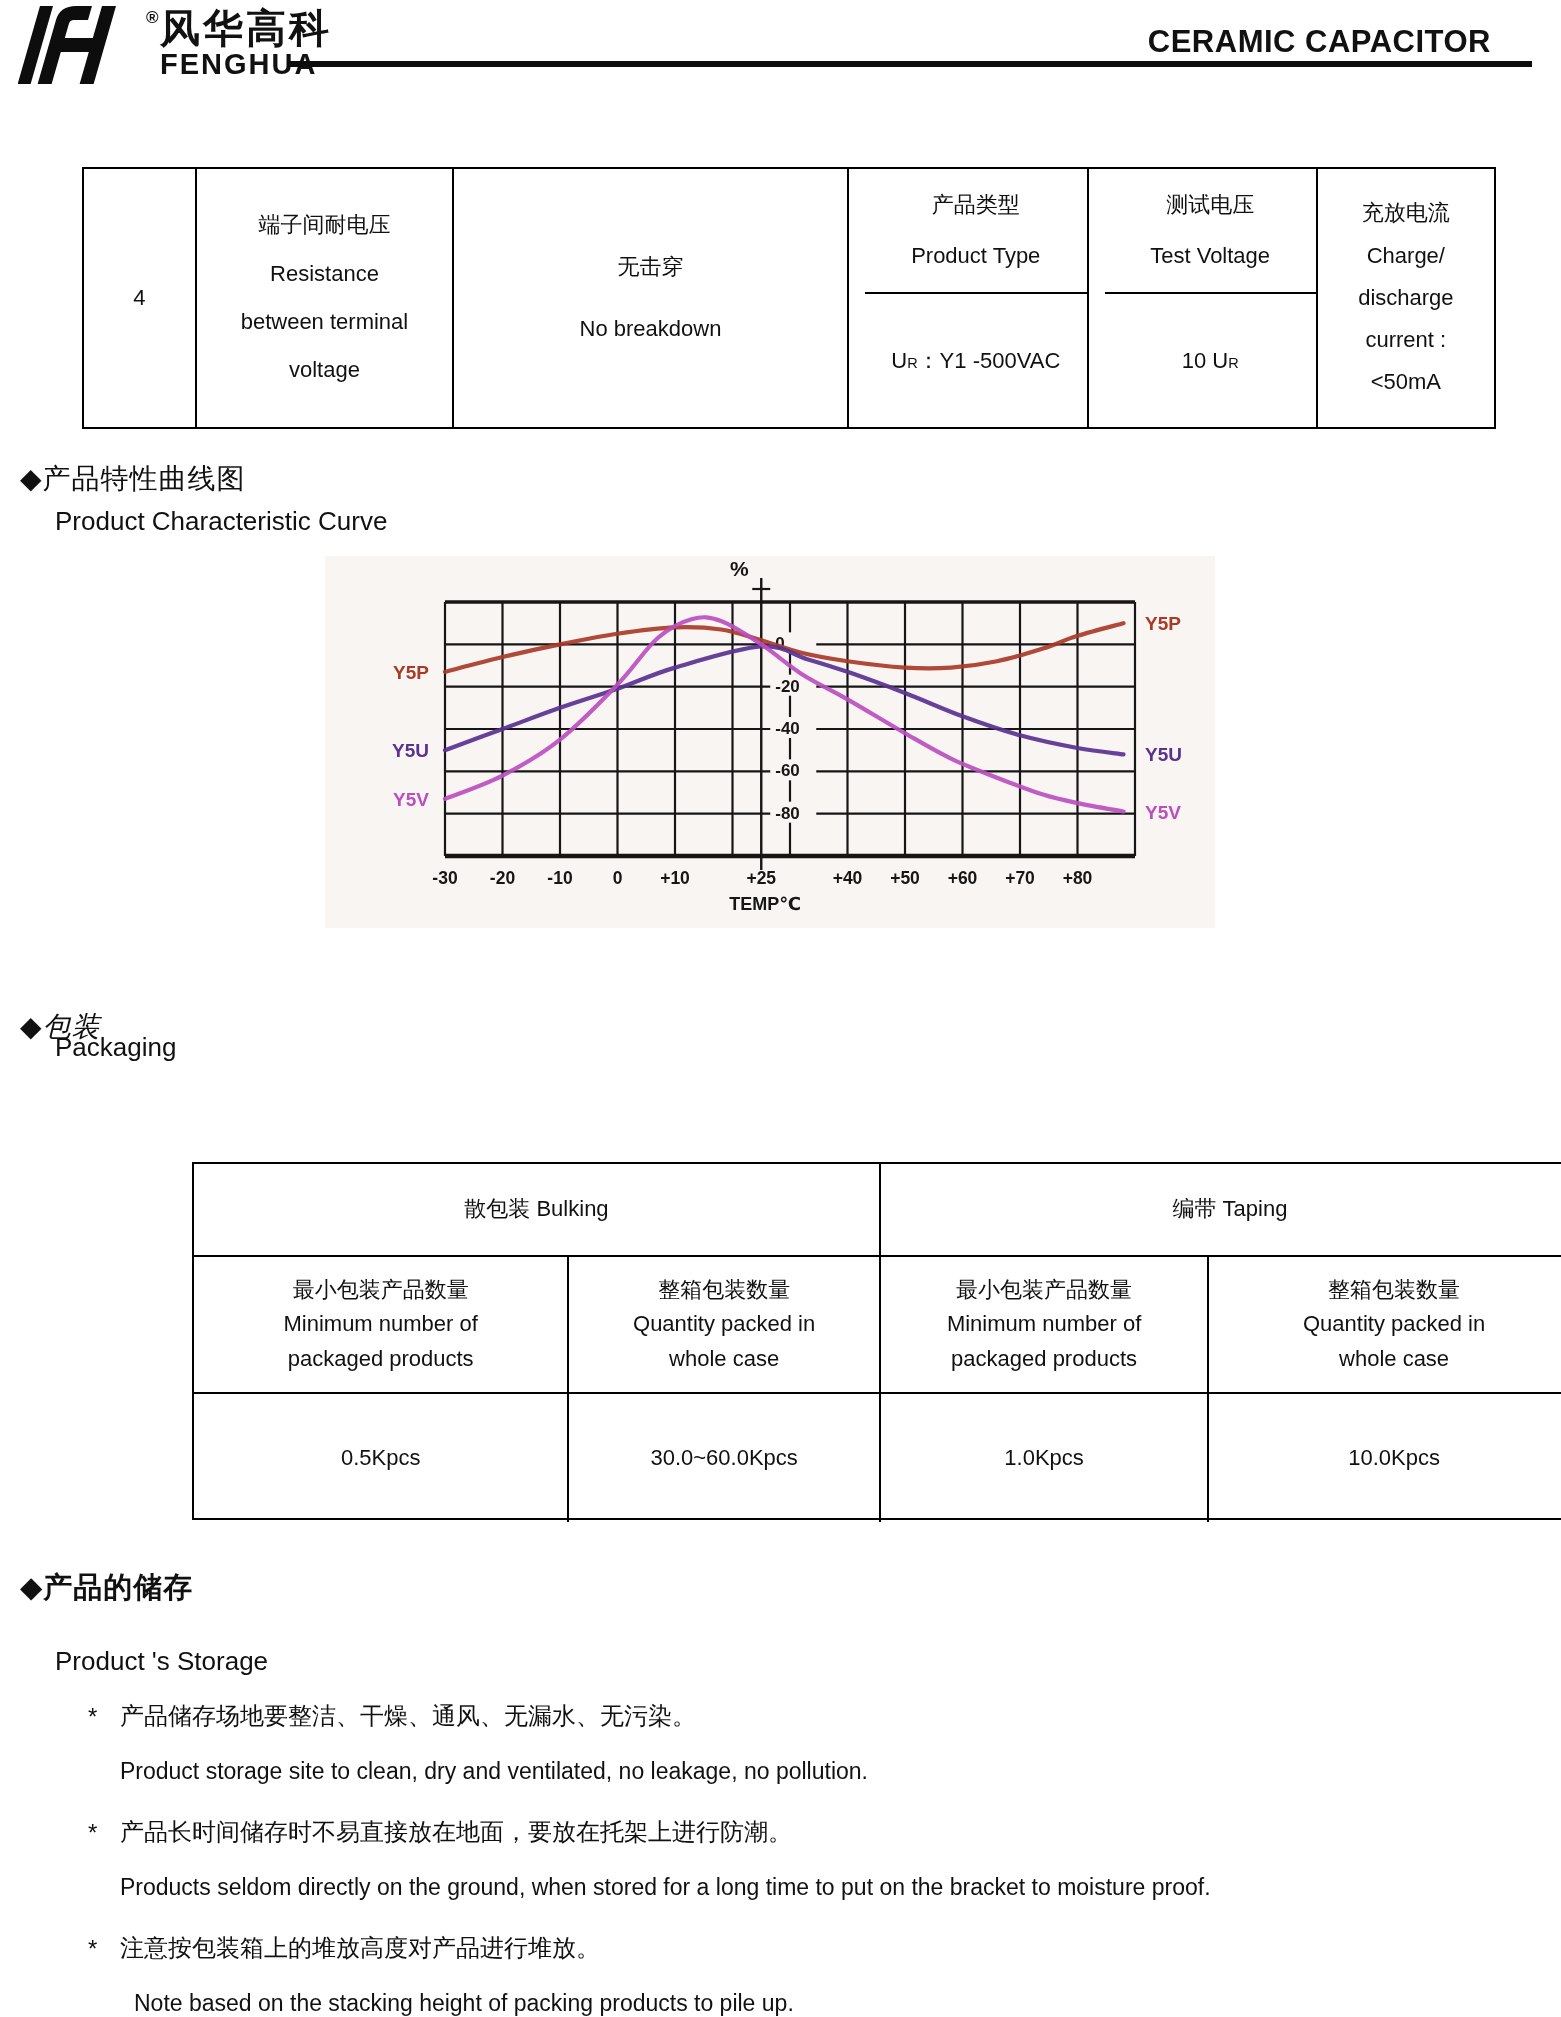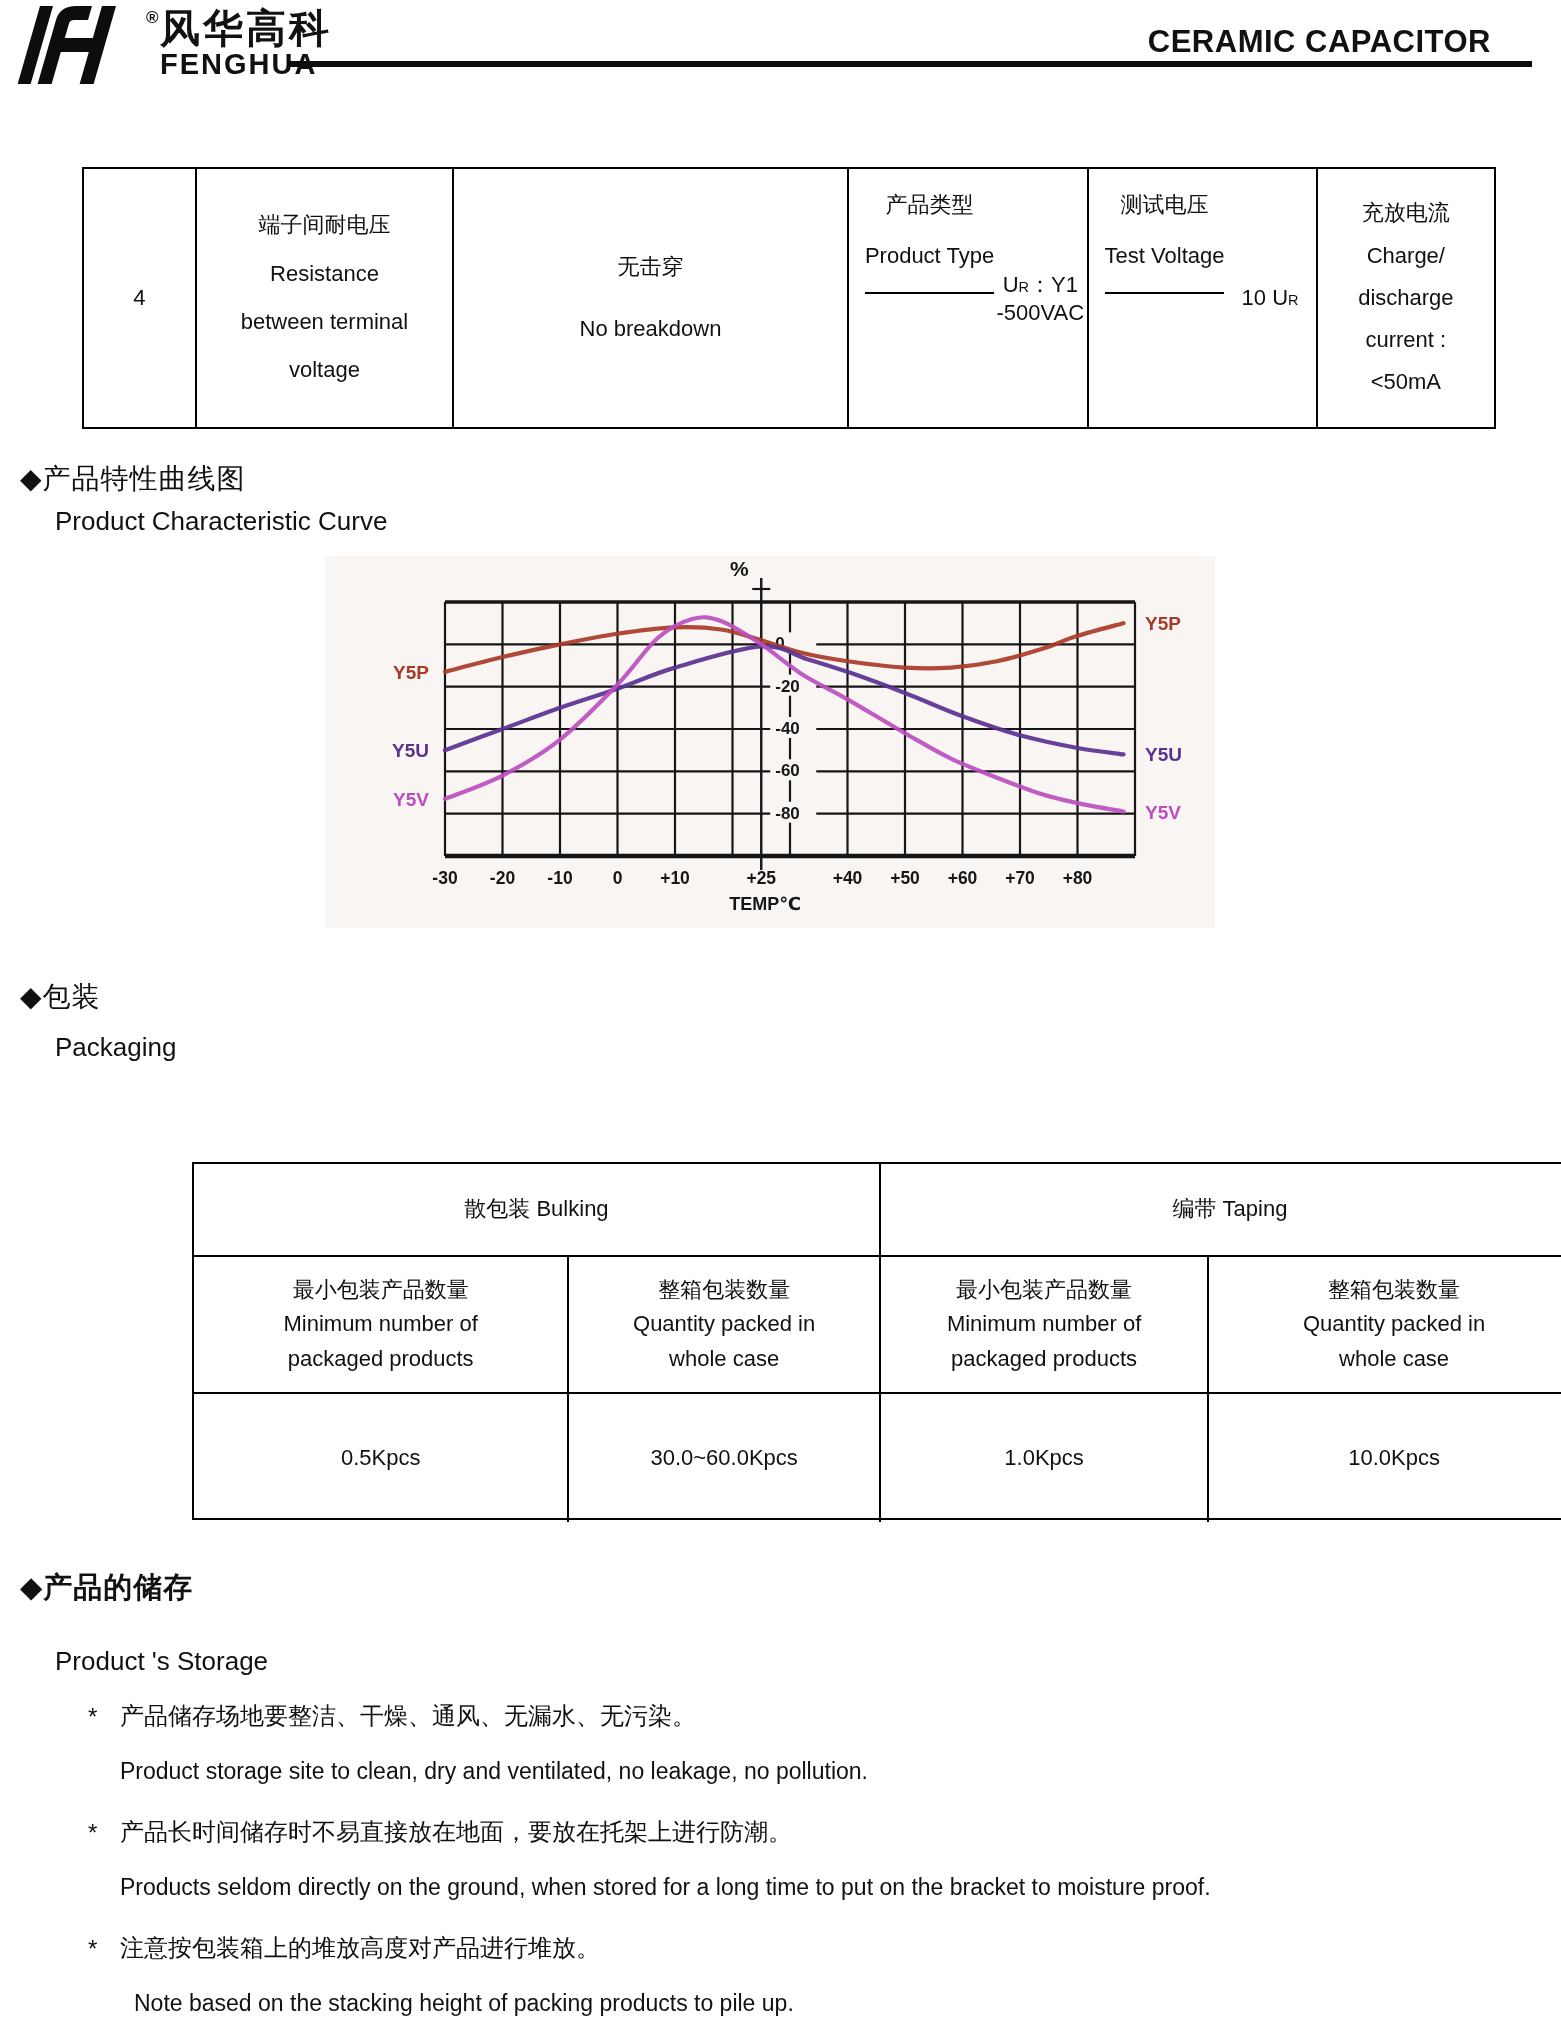"产品类型" .spec-split { flex-direction: row -> column }
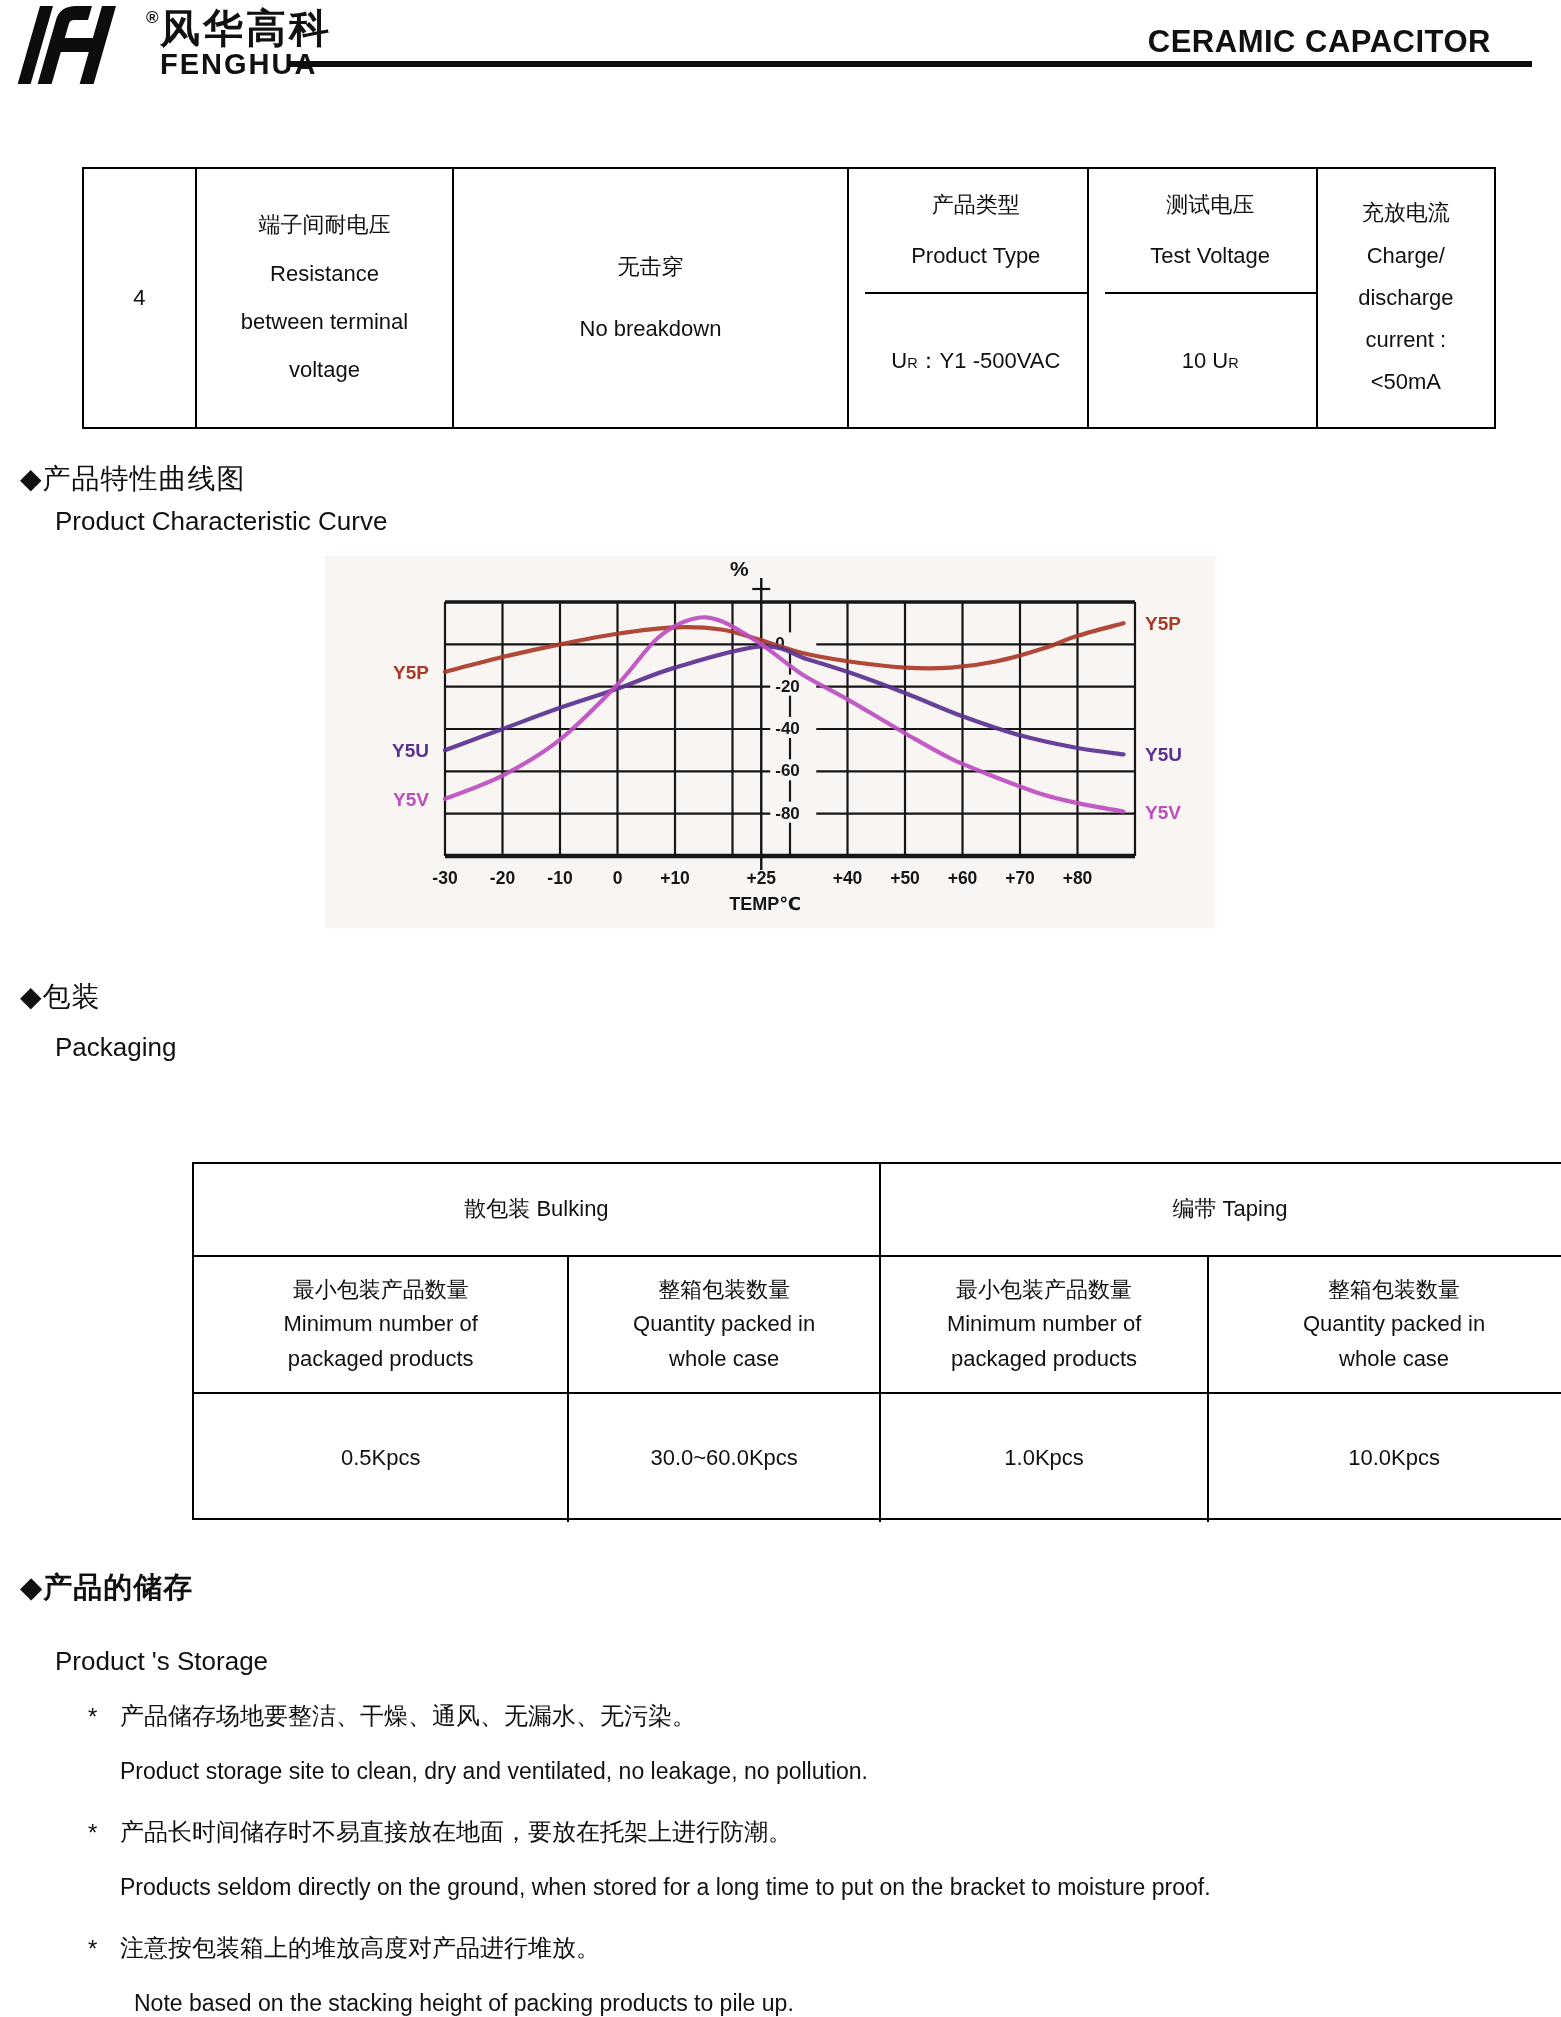"◆包装" div.sec-zh { font-style: none -> italic; top: 978px -> 1008px }
